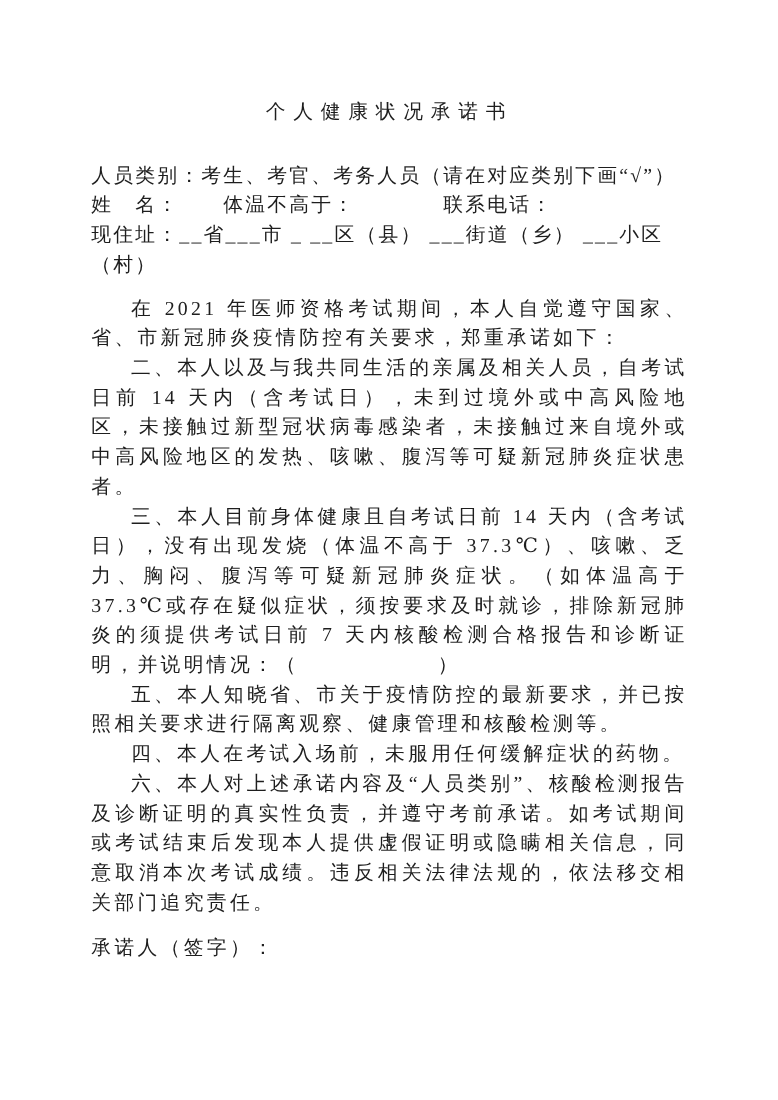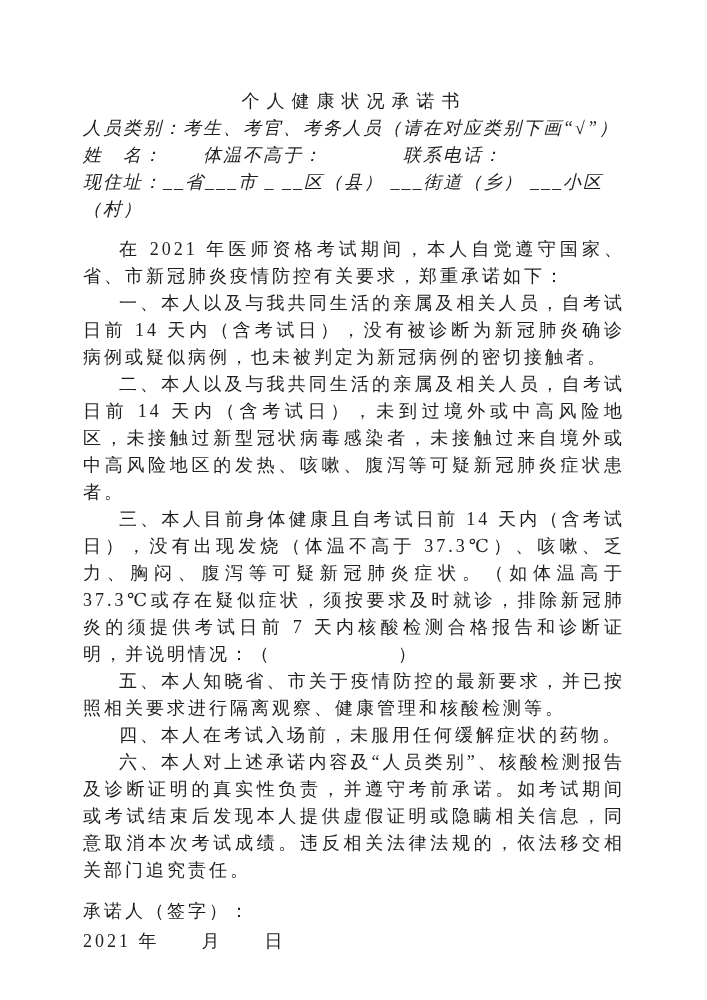"人员类别：考生、考官、考务人员（请在对应类别下画“√”）" .header-block { font-style: italic -> none; margin-top: none -> 31px }
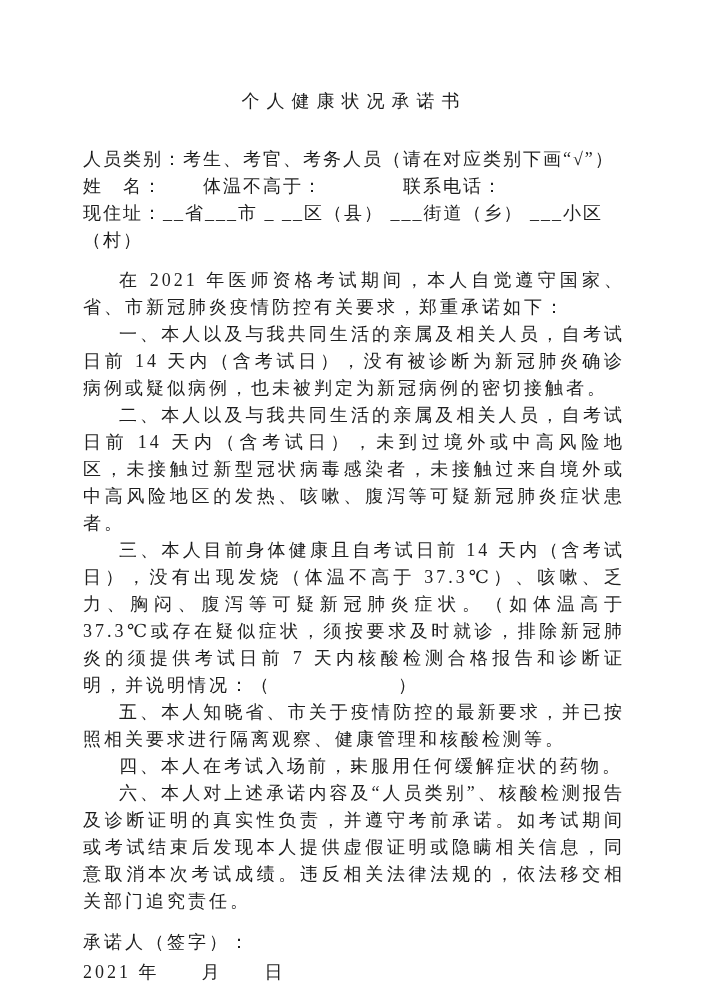"一、本人以及与我共同生活的亲属及相关人员，自考试日前 14" p.para { html: <p>一、本人以及与我共同生活的亲属及相关人员，自考试日前 14 天内（含考试日），没有被诊断为新冠肺炎确诊病例或疑似病例，也未被判定为新冠病例的密切接触者。</p> -> none }
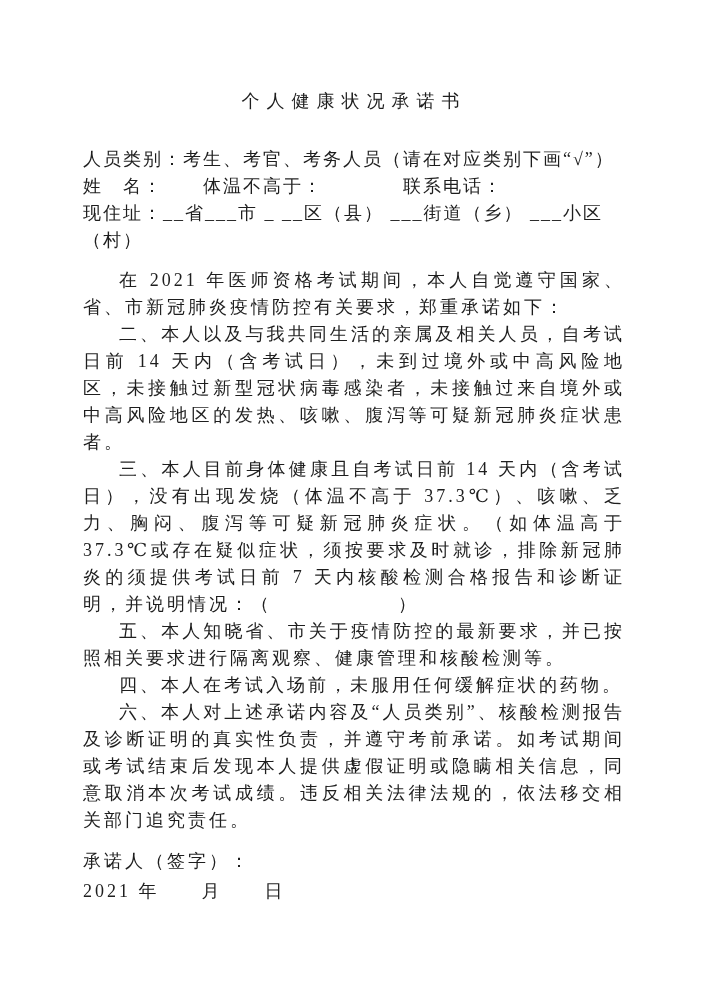"2021 年 月 日" p { html: <p>2021 年 月 日</p> -> none }
